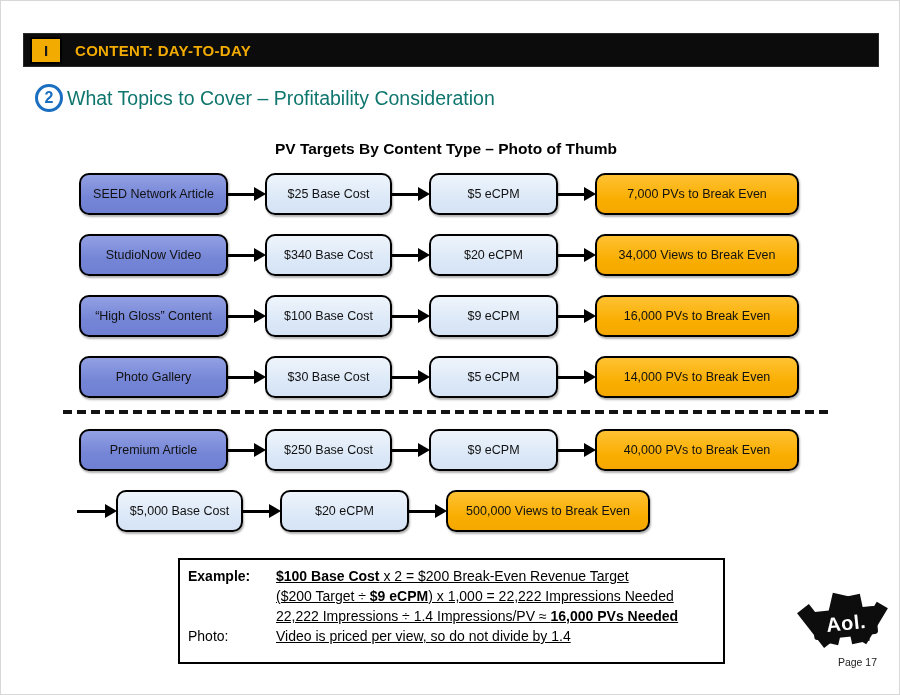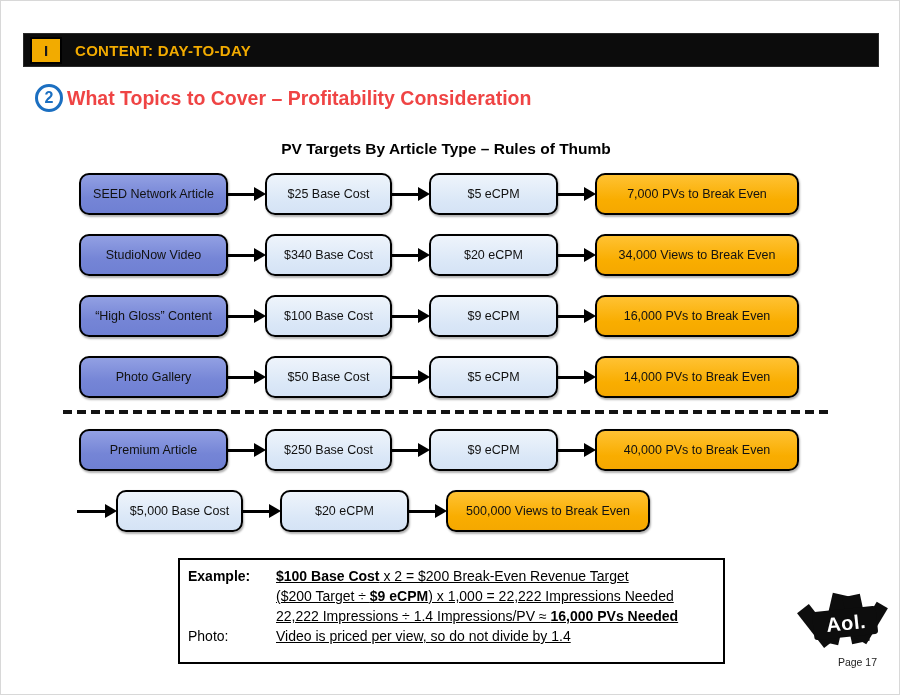"What Topics to Cover –" .heading-text { color: #ef4444 -> #0f766e; font-weight: bold -> normal }
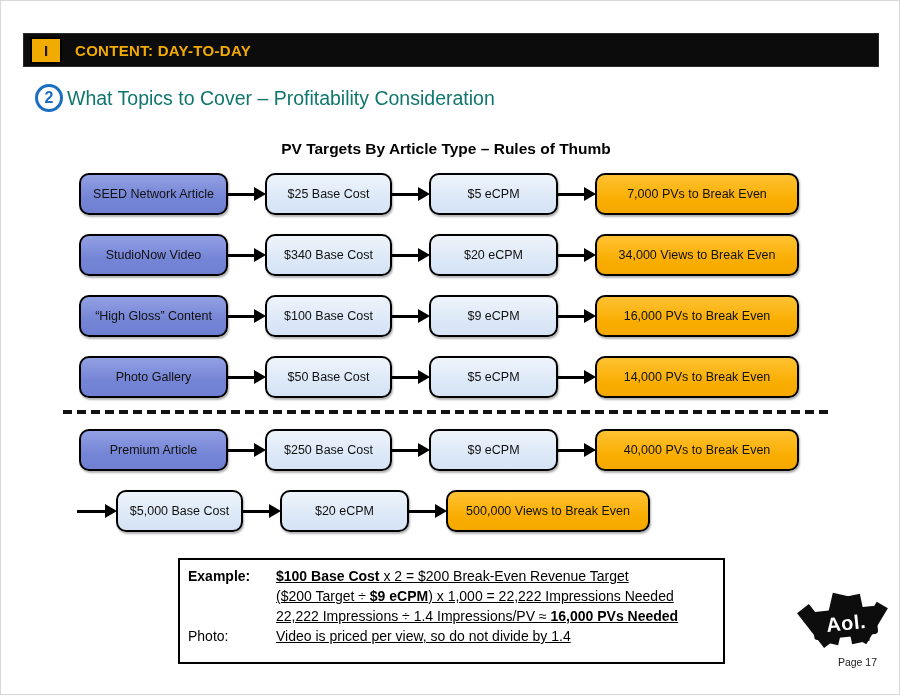"PV Targets By Article Type" div.diagram-title { text: Article Type – Rules -> Content Type – Photo }
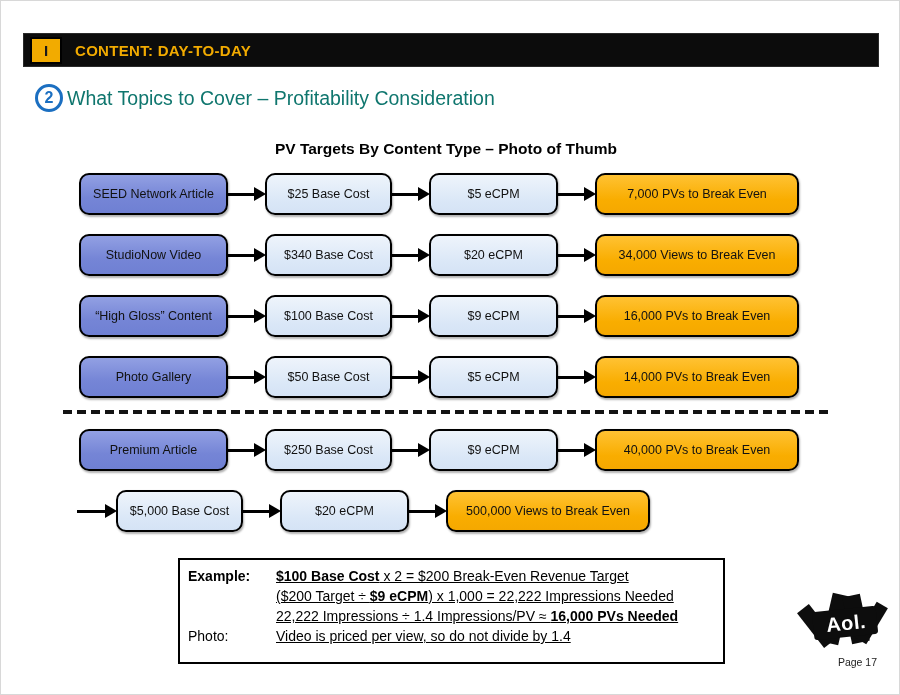"$50 Base Cost" div.box { text: $50 -> $30 }
